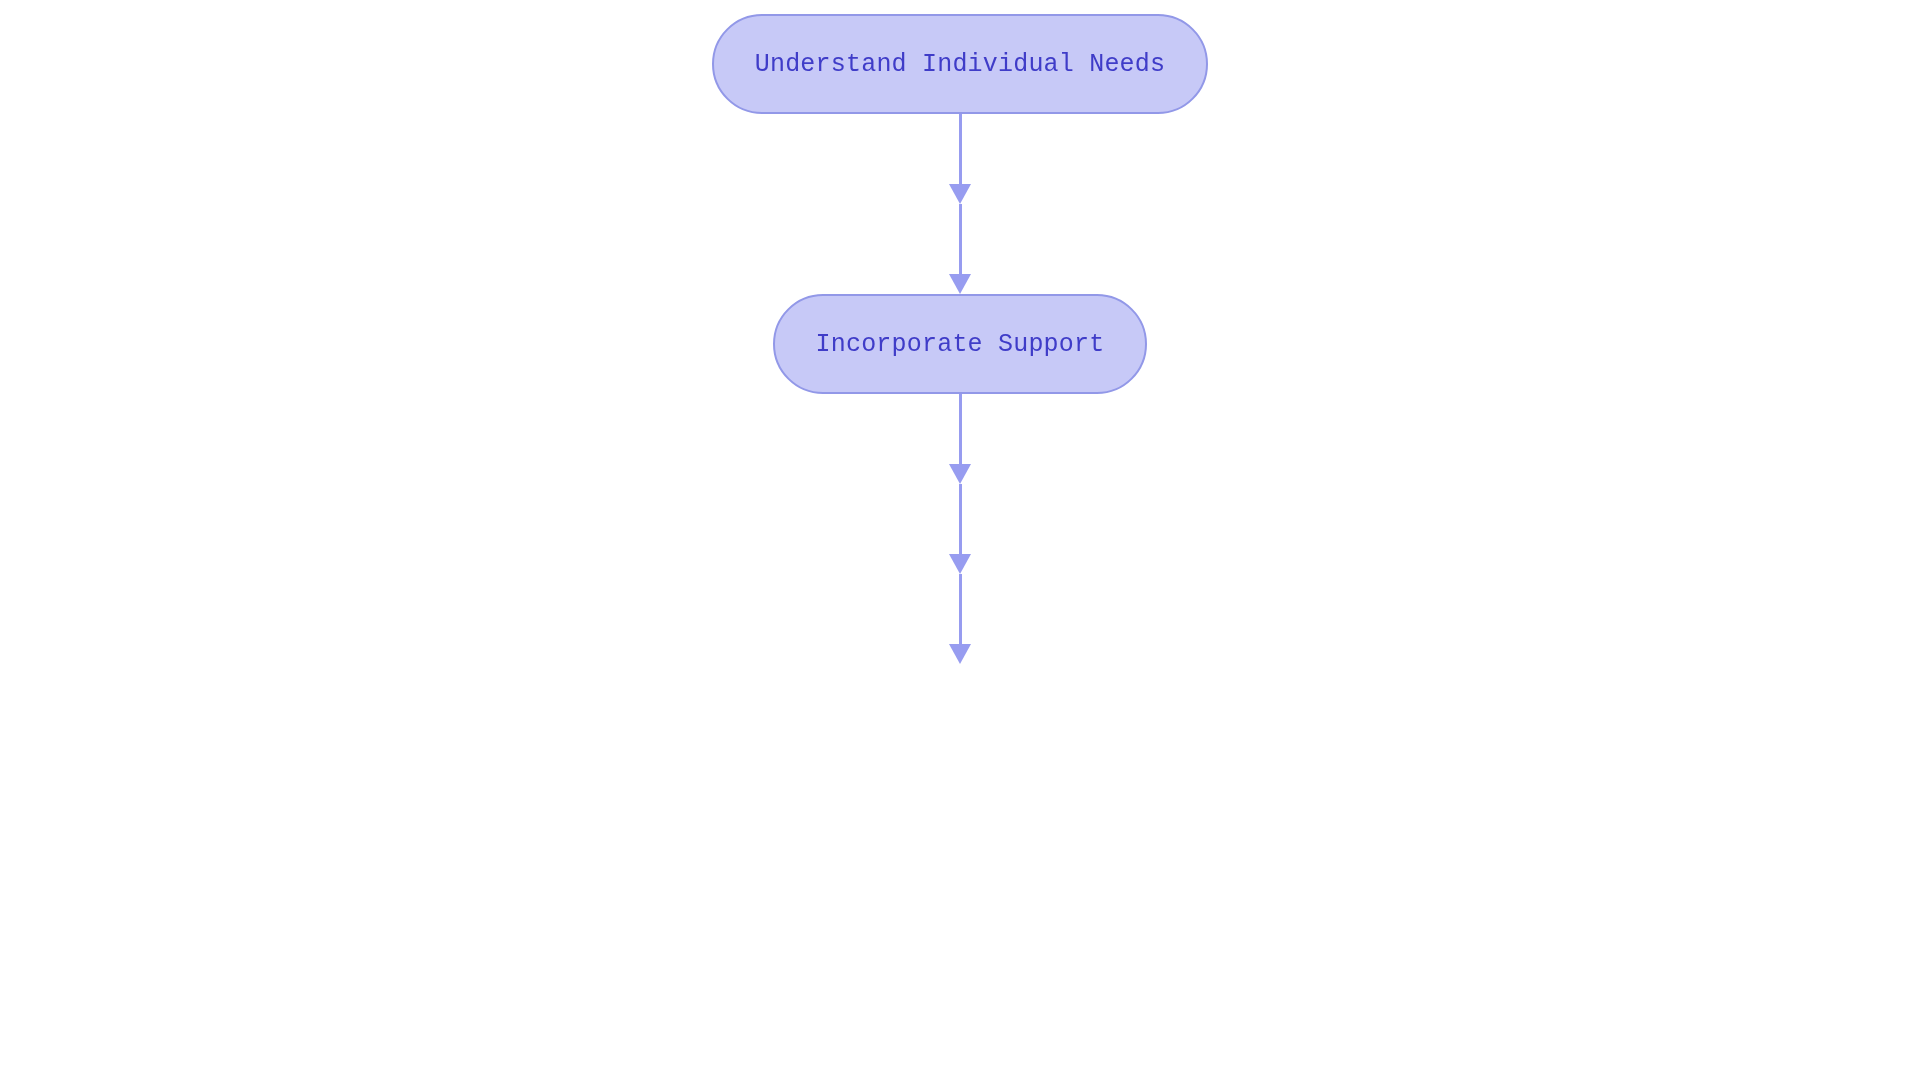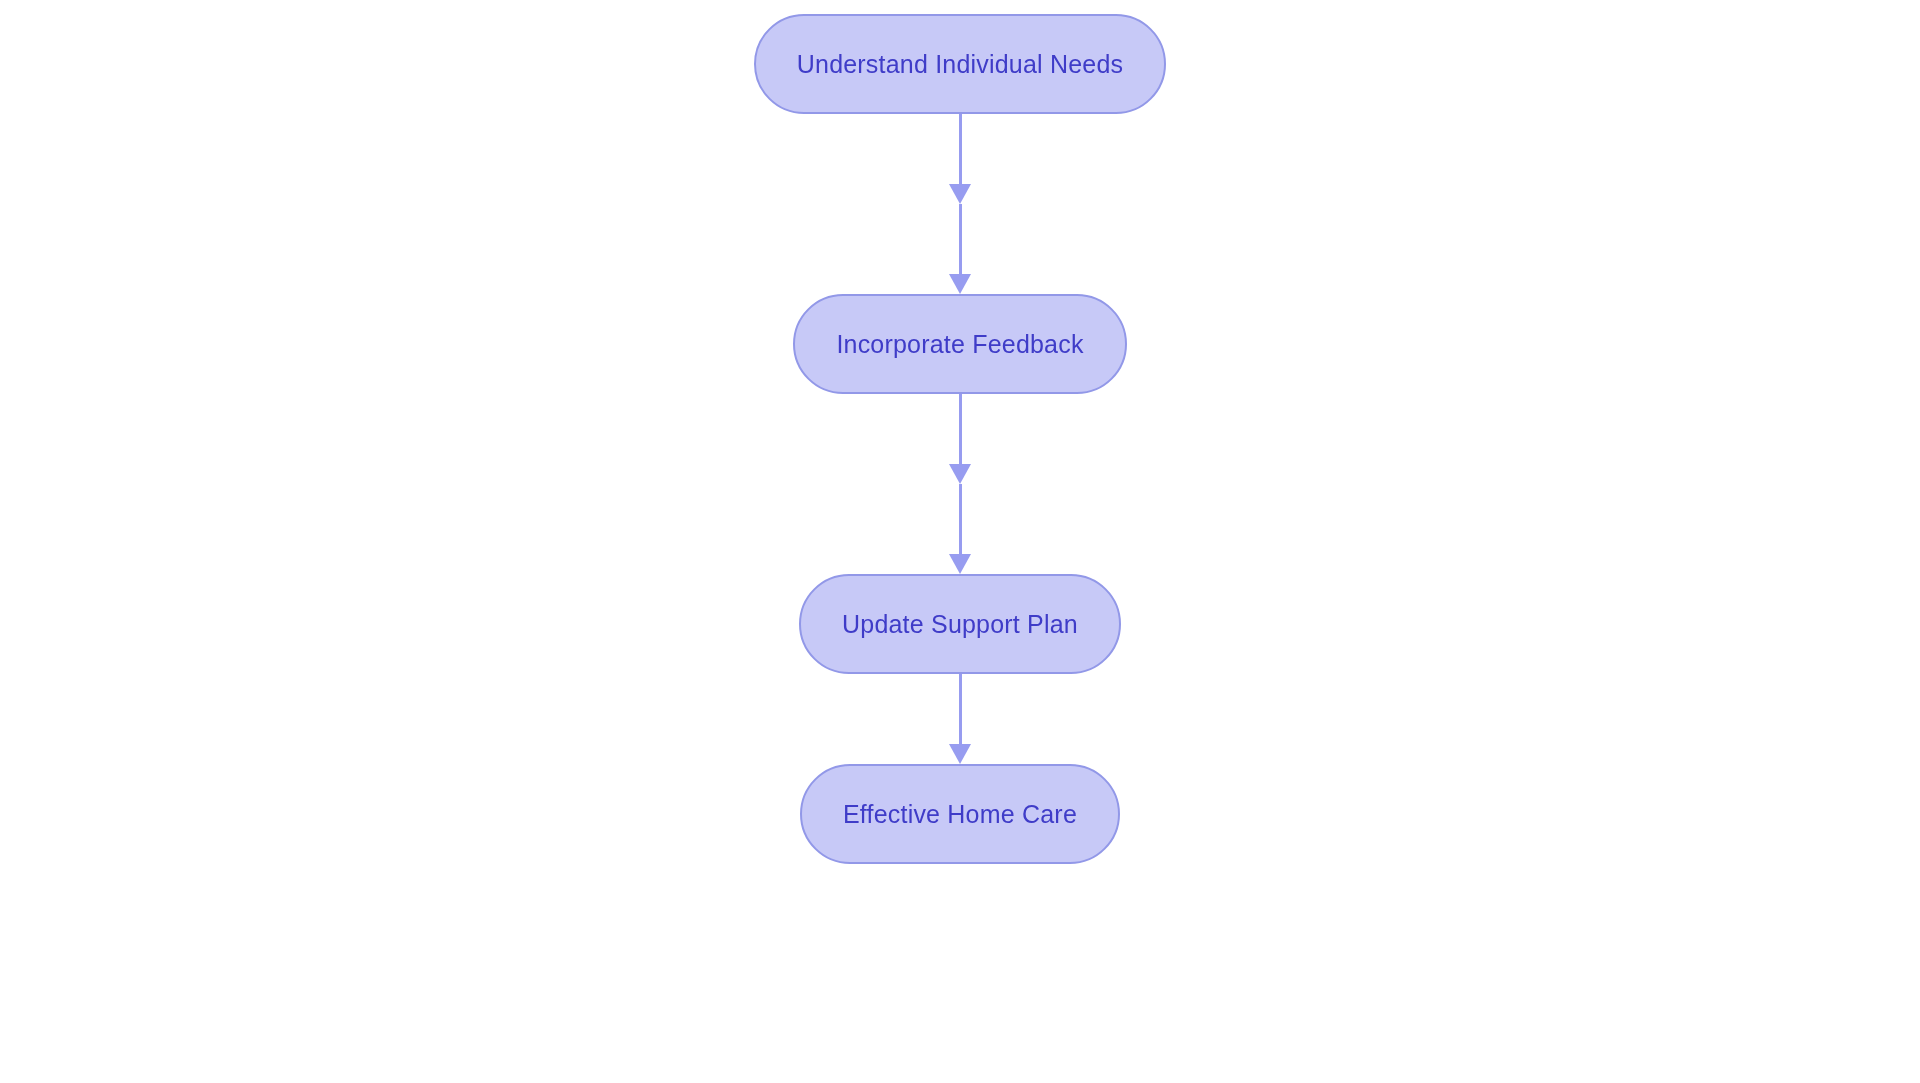"Understand Individual Needs" .flow-node { font-family: none -> Liberation Mono, monospace }
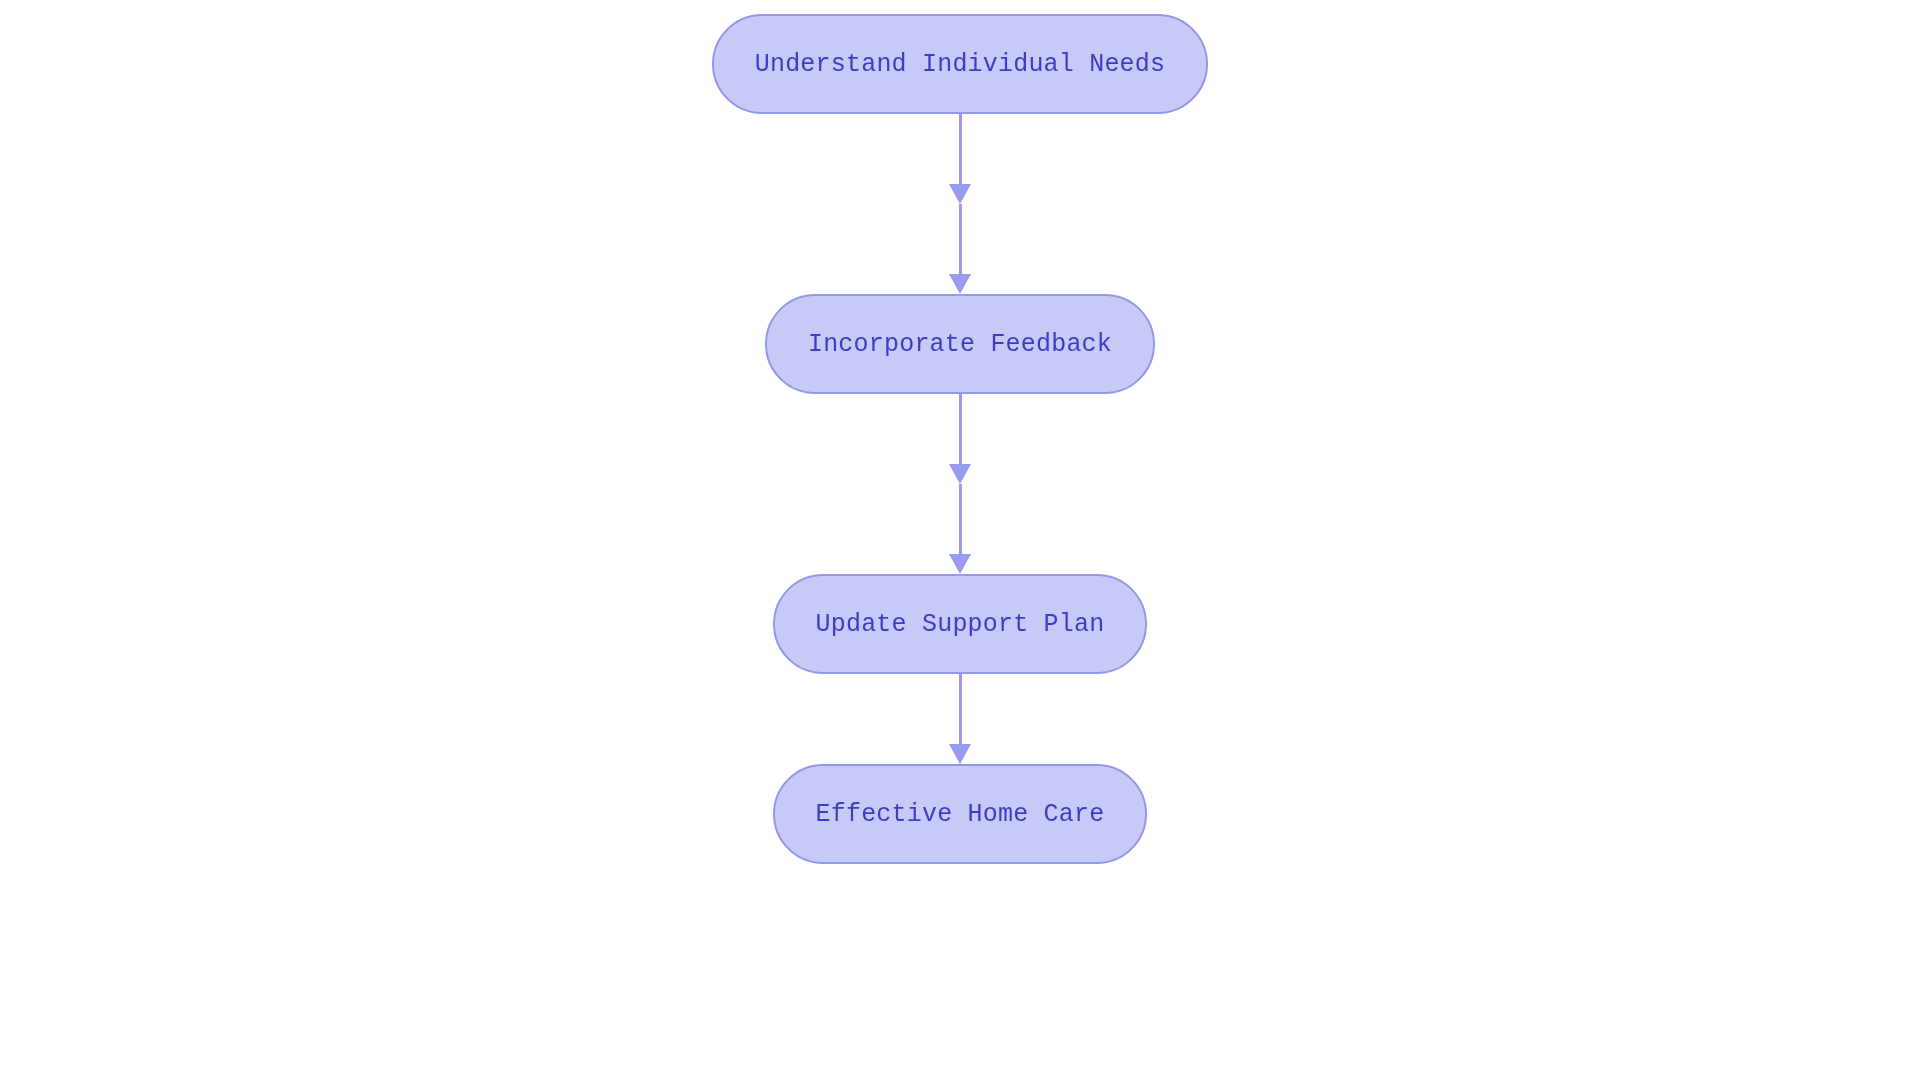"Incorporate Feedback" span { text: Feedback -> Support }
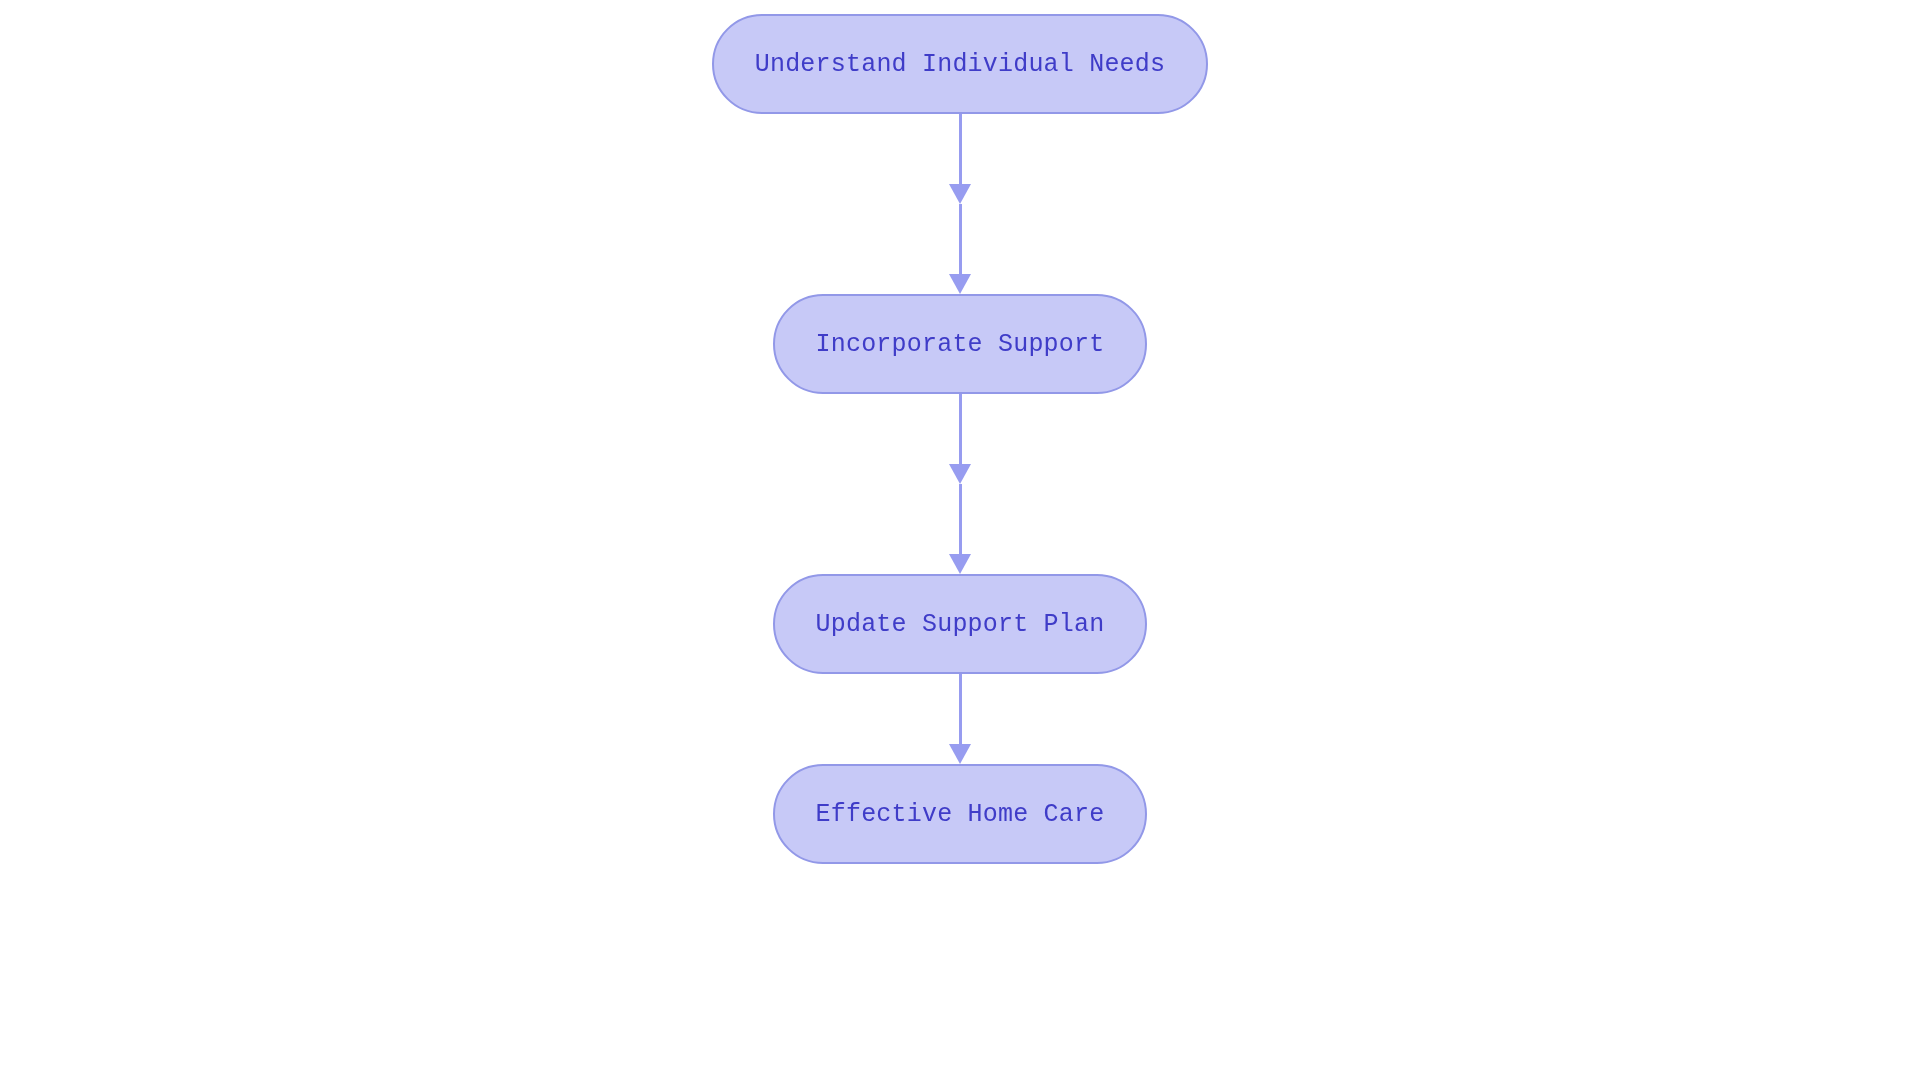"Update Support Plan" div.flow-node { html: <div> <span>Update Support Plan</span> </div> -> none }
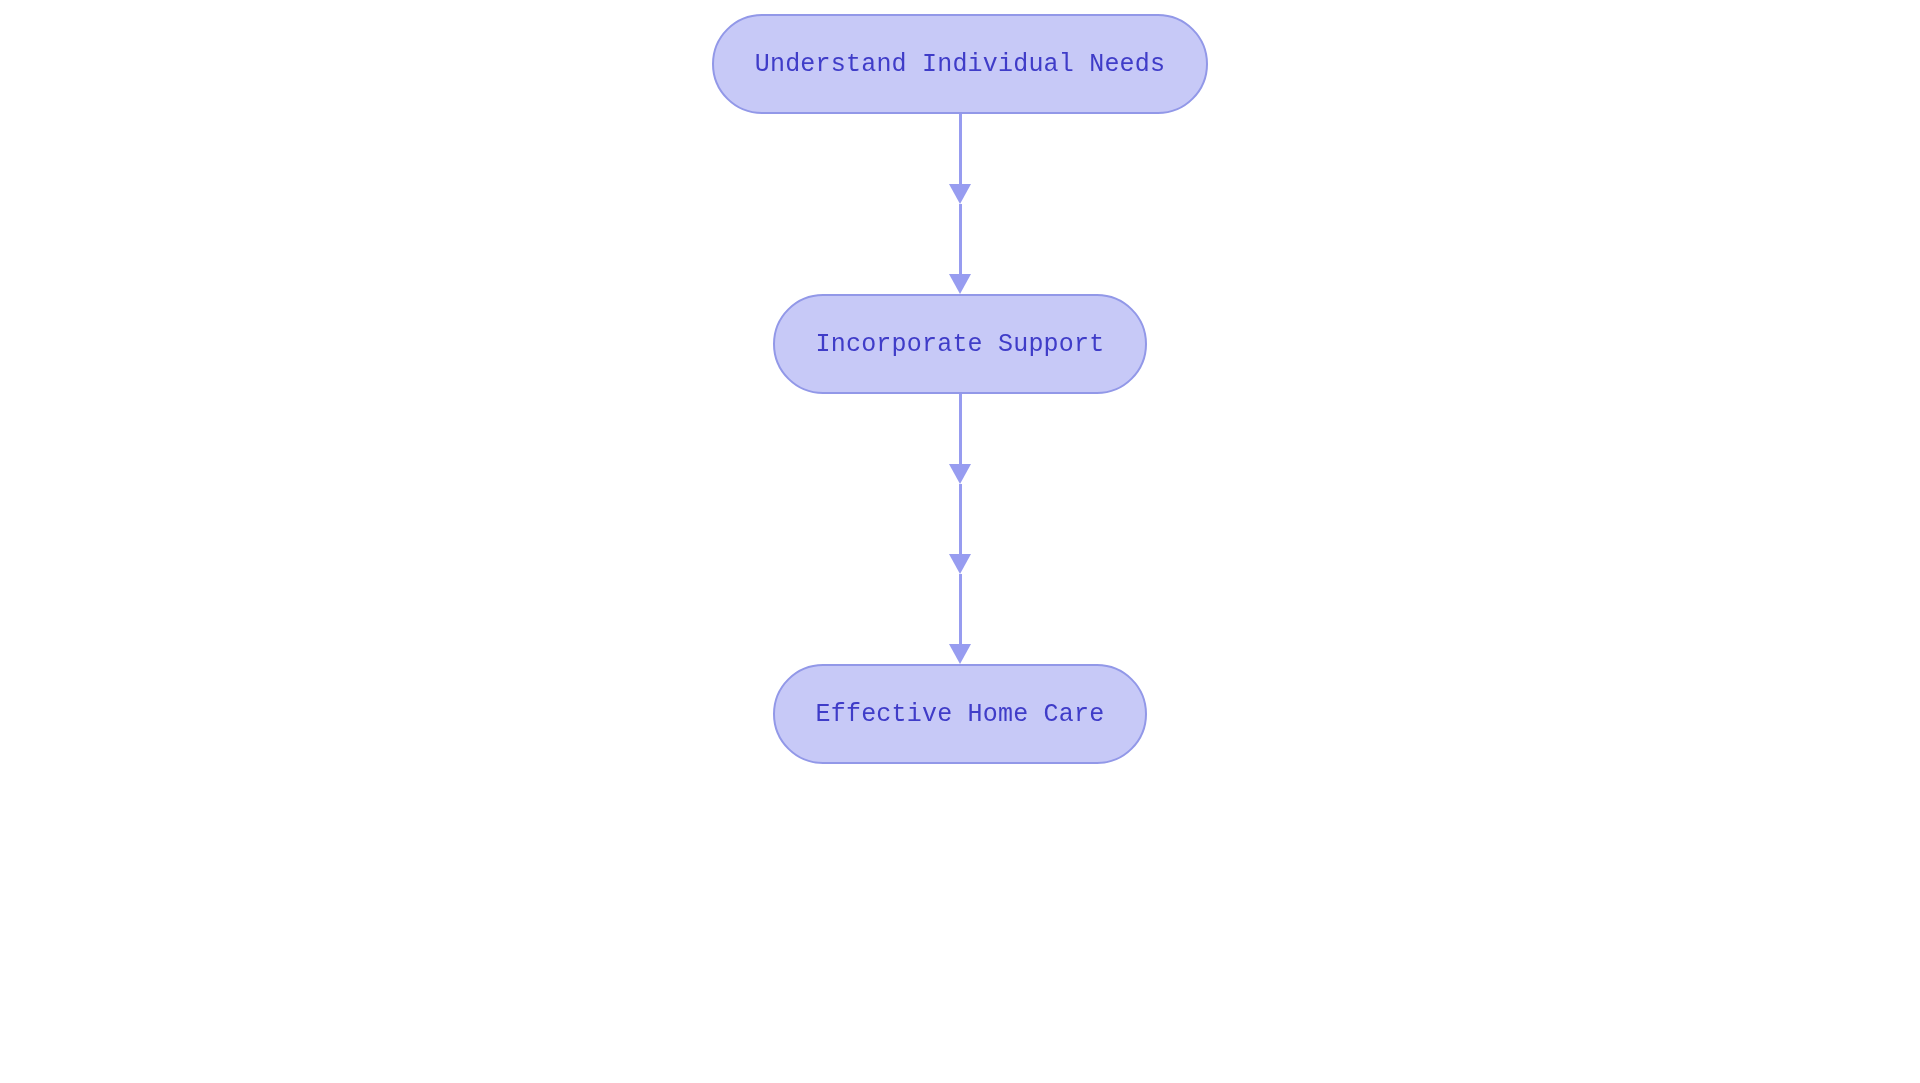"Effective Home Care" div.flow-node { html: <div> <span>Effective Home Care</span> </div> -> none }
